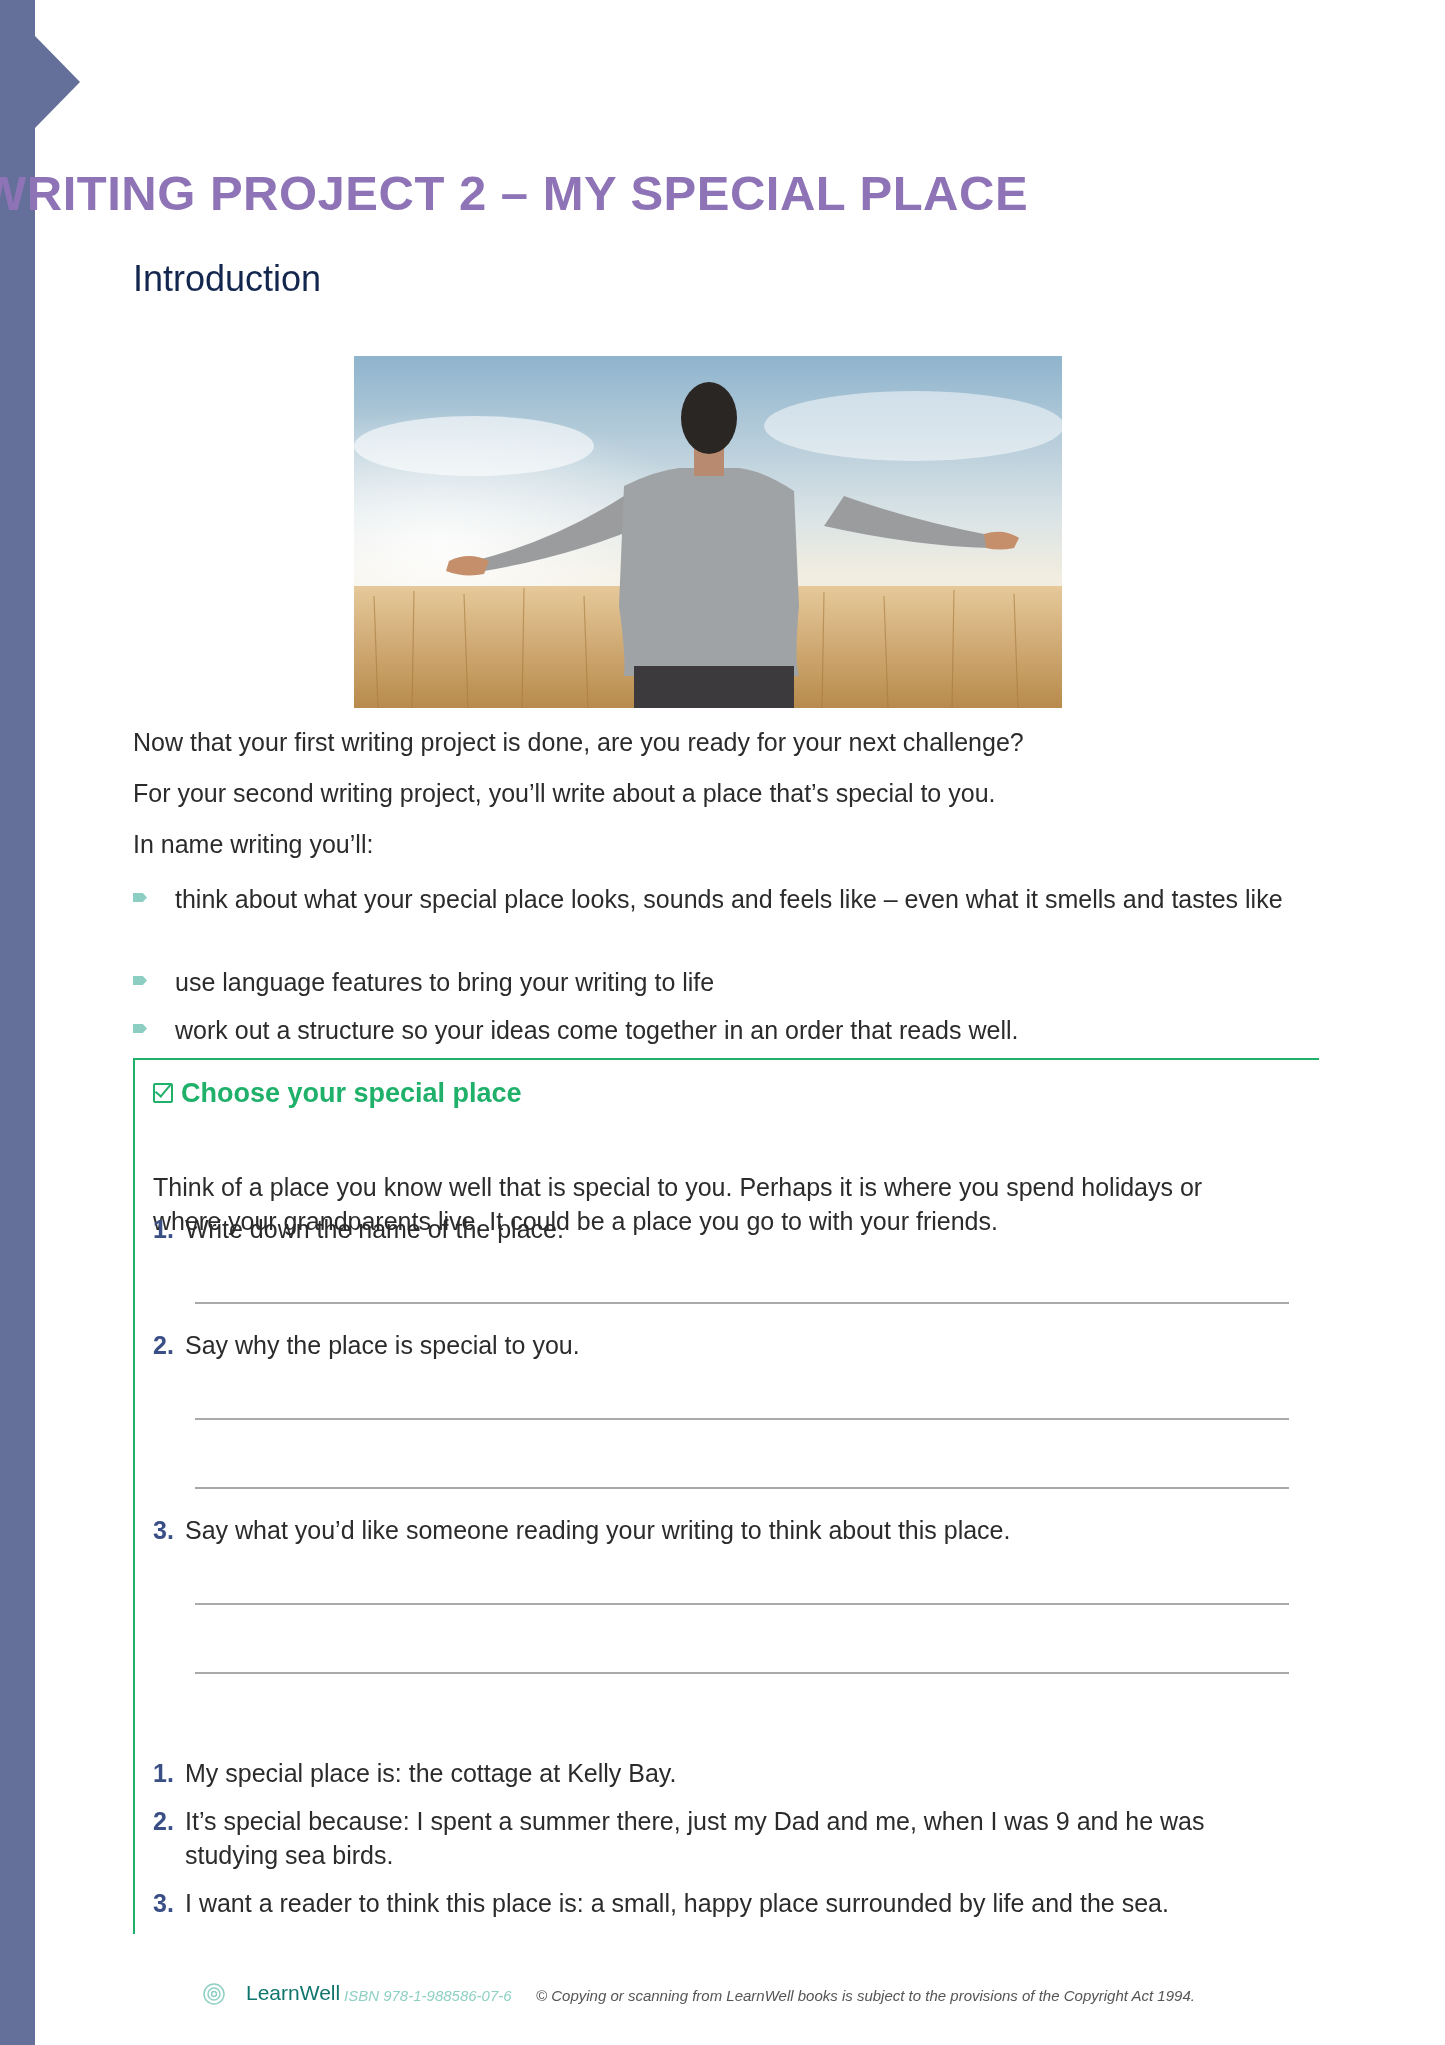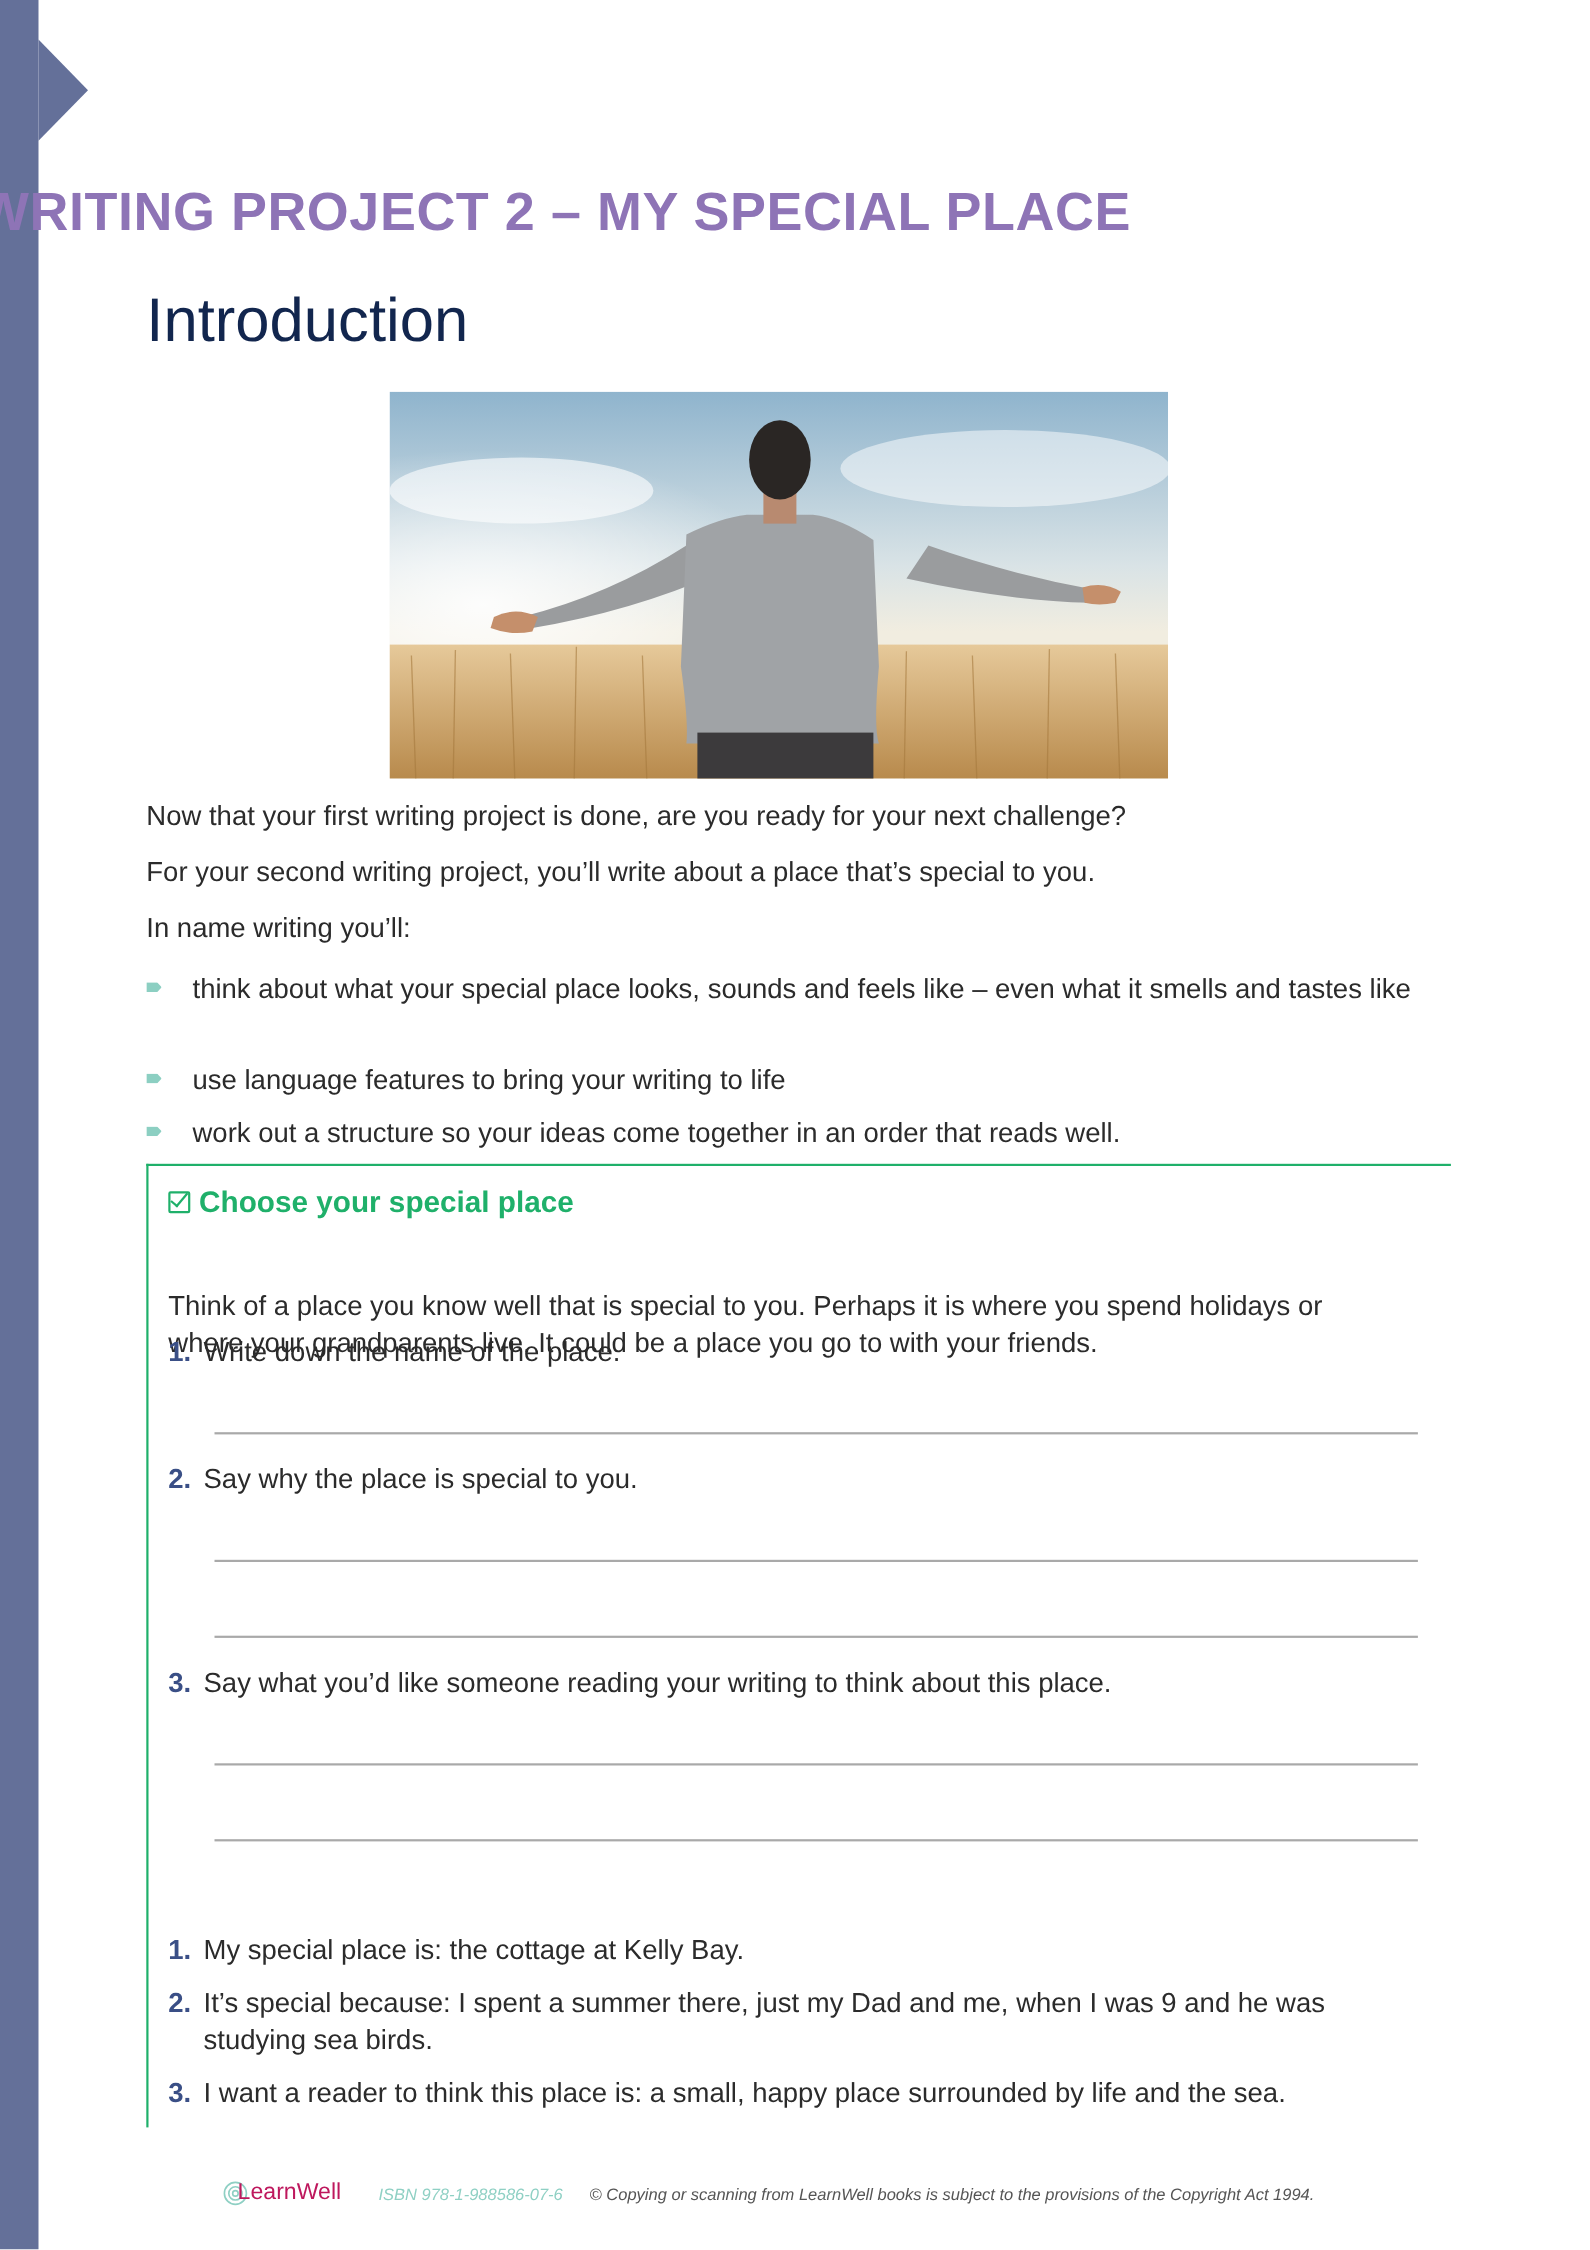"Introduction" .intro-heading { font-size: 56px -> 36px }
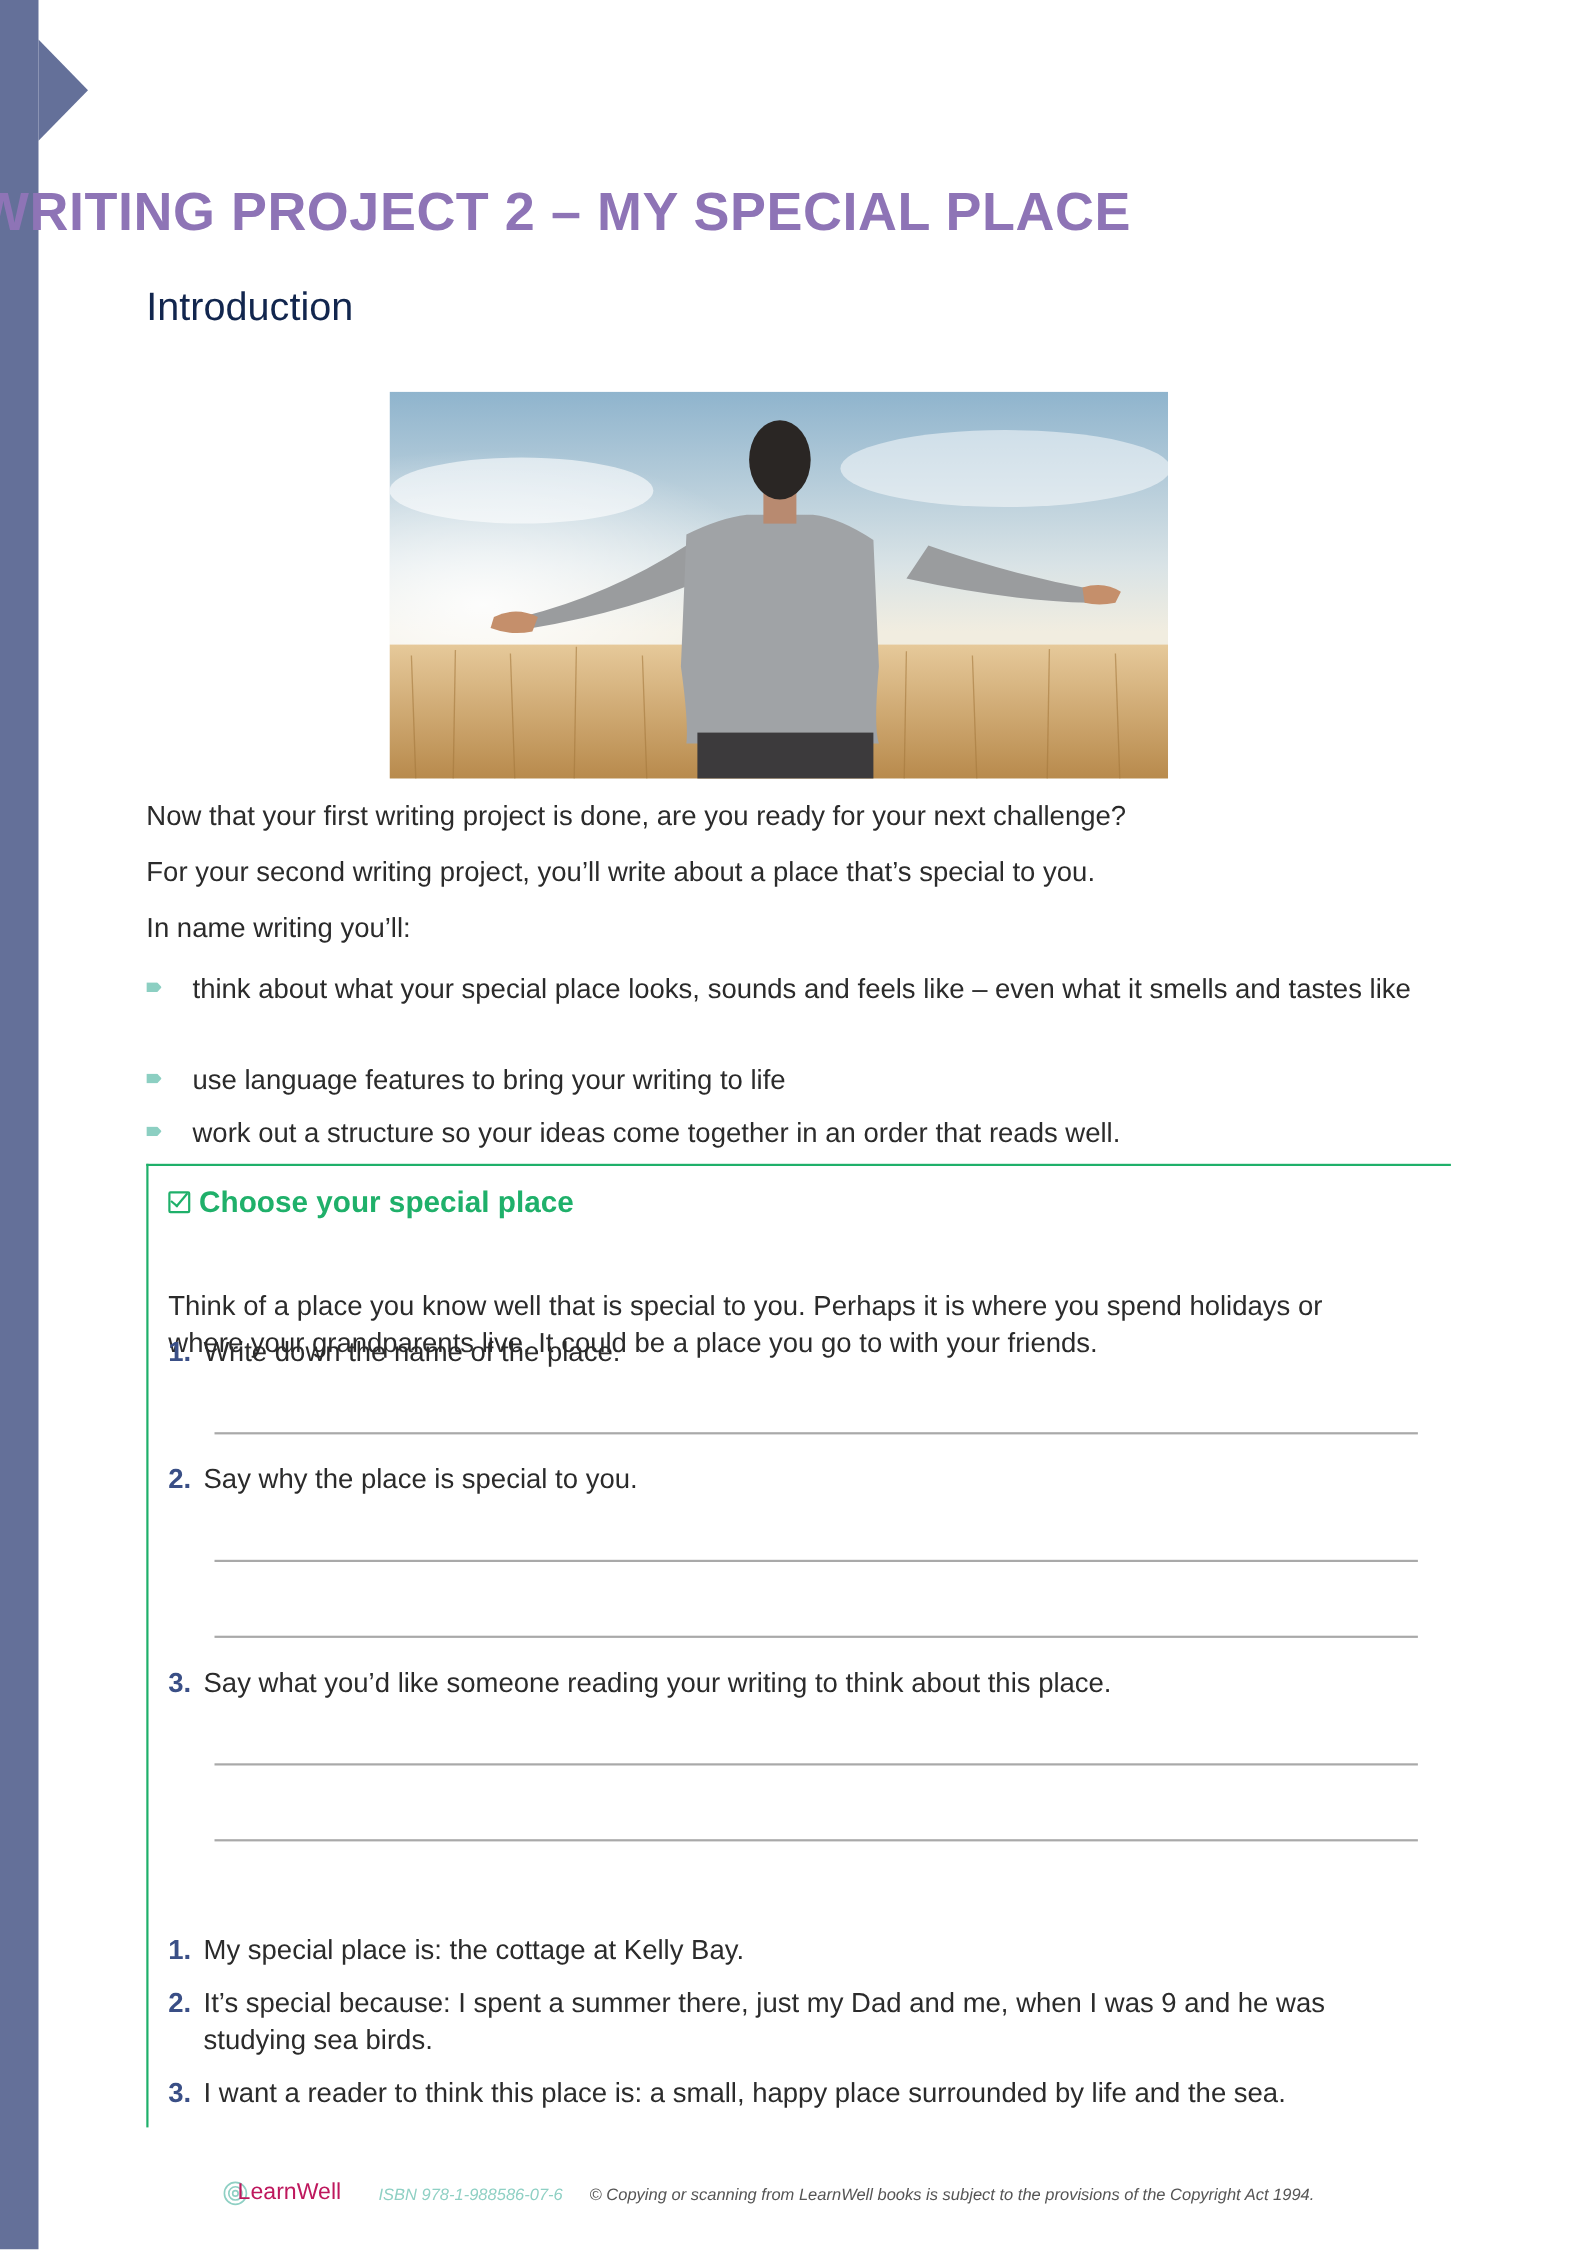"LearnWell" .logo-text { color: #be185d -> #0f766e; left: 14px -> 44px }
